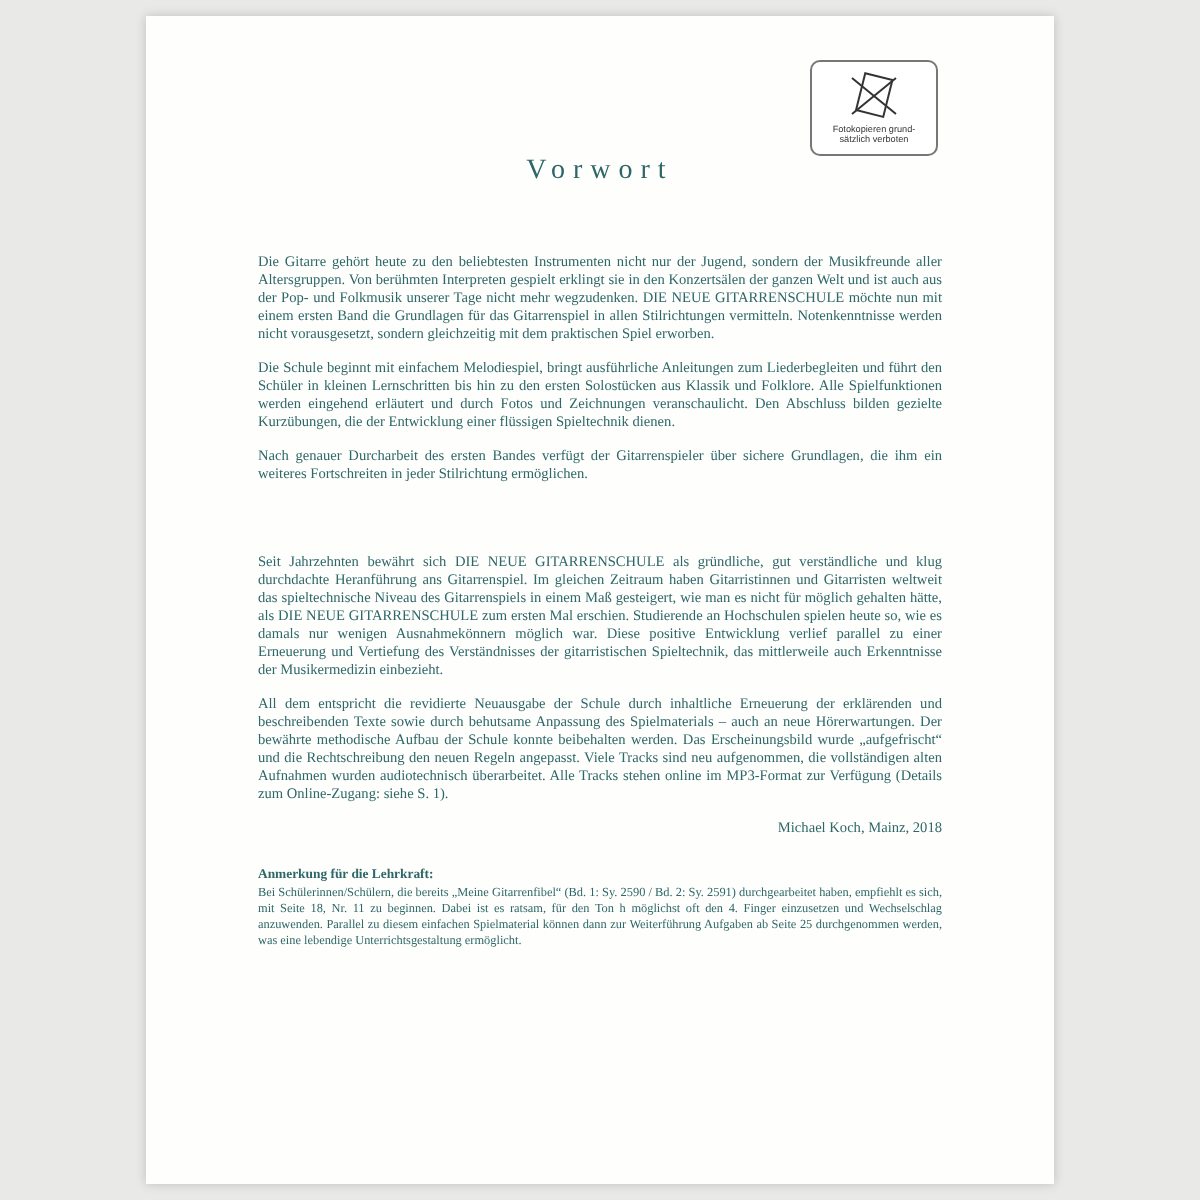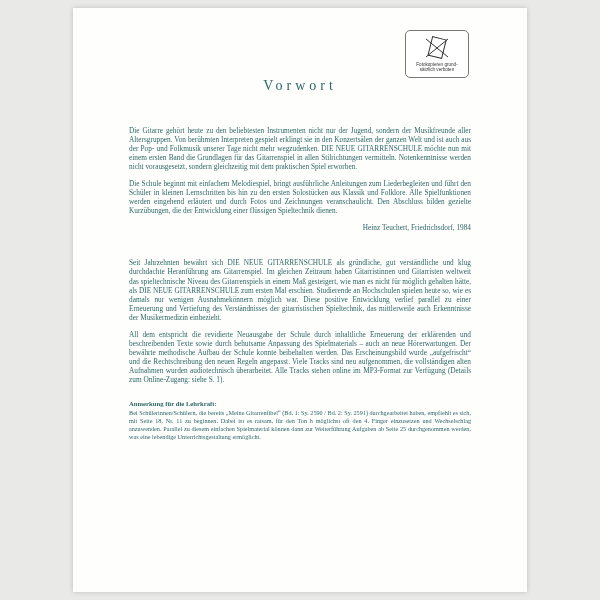"Nach genauer Durcharbeit des ersten" p.para { html: none -> <p>Nach genauer Durcharbeit des ersten Bandes verfügt der Gitarrenspieler über sichere Grundlagen, die ihm ein weiteres Fortschreiten in jeder Stilrichtung ermöglichen.</p> }
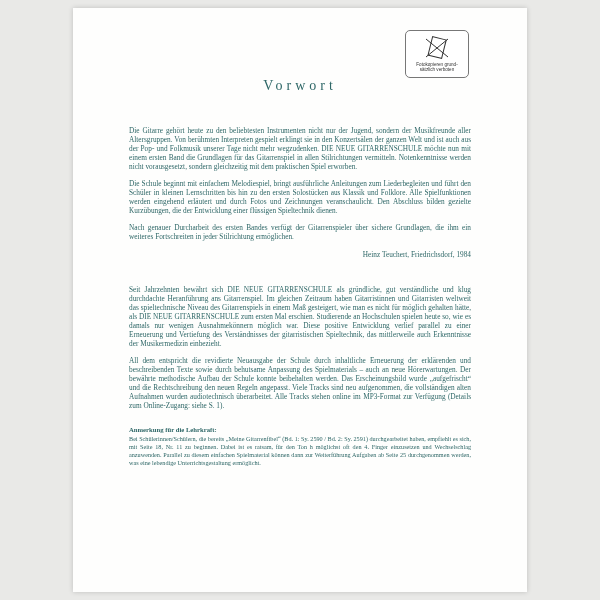"Heinz Teuchert, Friedrichsdorf, 1984" p.signature { html: <p>Heinz Teuchert, Friedrichsdorf, 1984</p> -> none }
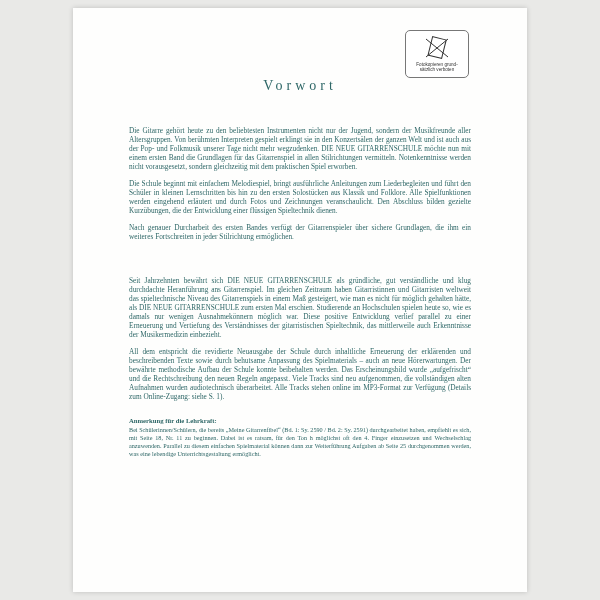"Michael Koch, Mainz, 2018" p.signature { html: none -> <p>Michael Koch, Mainz, 2018</p> }
